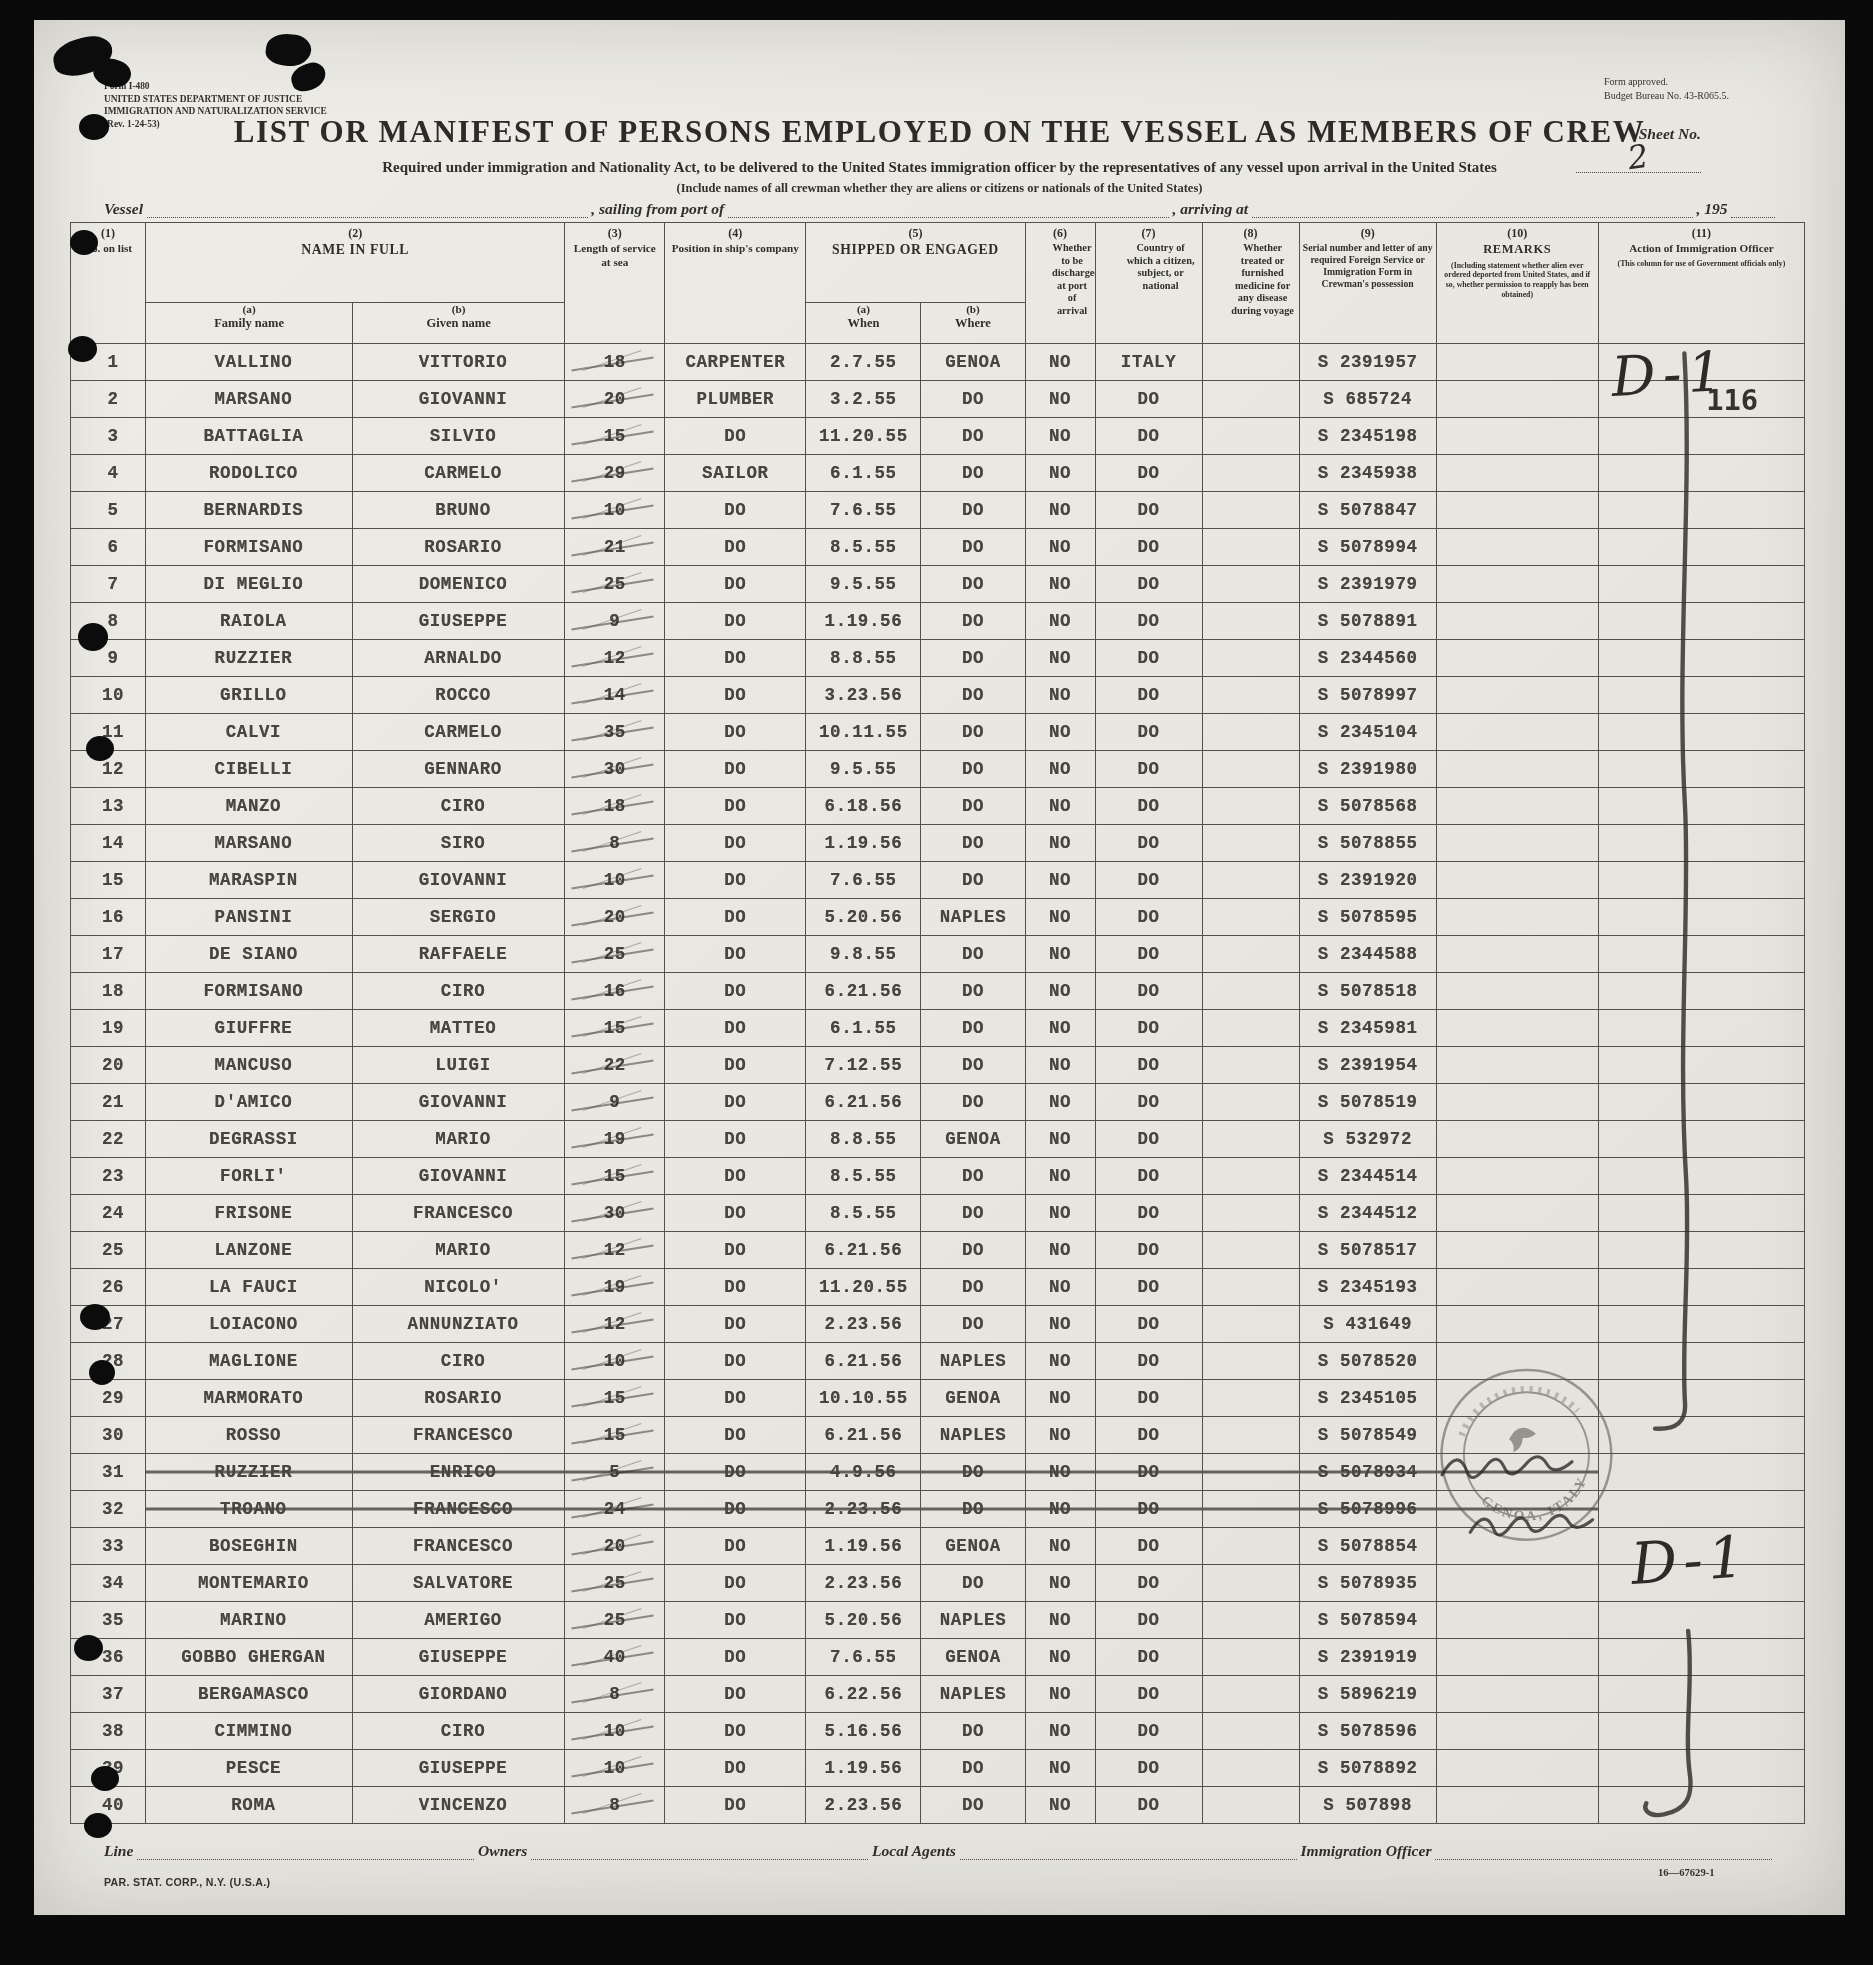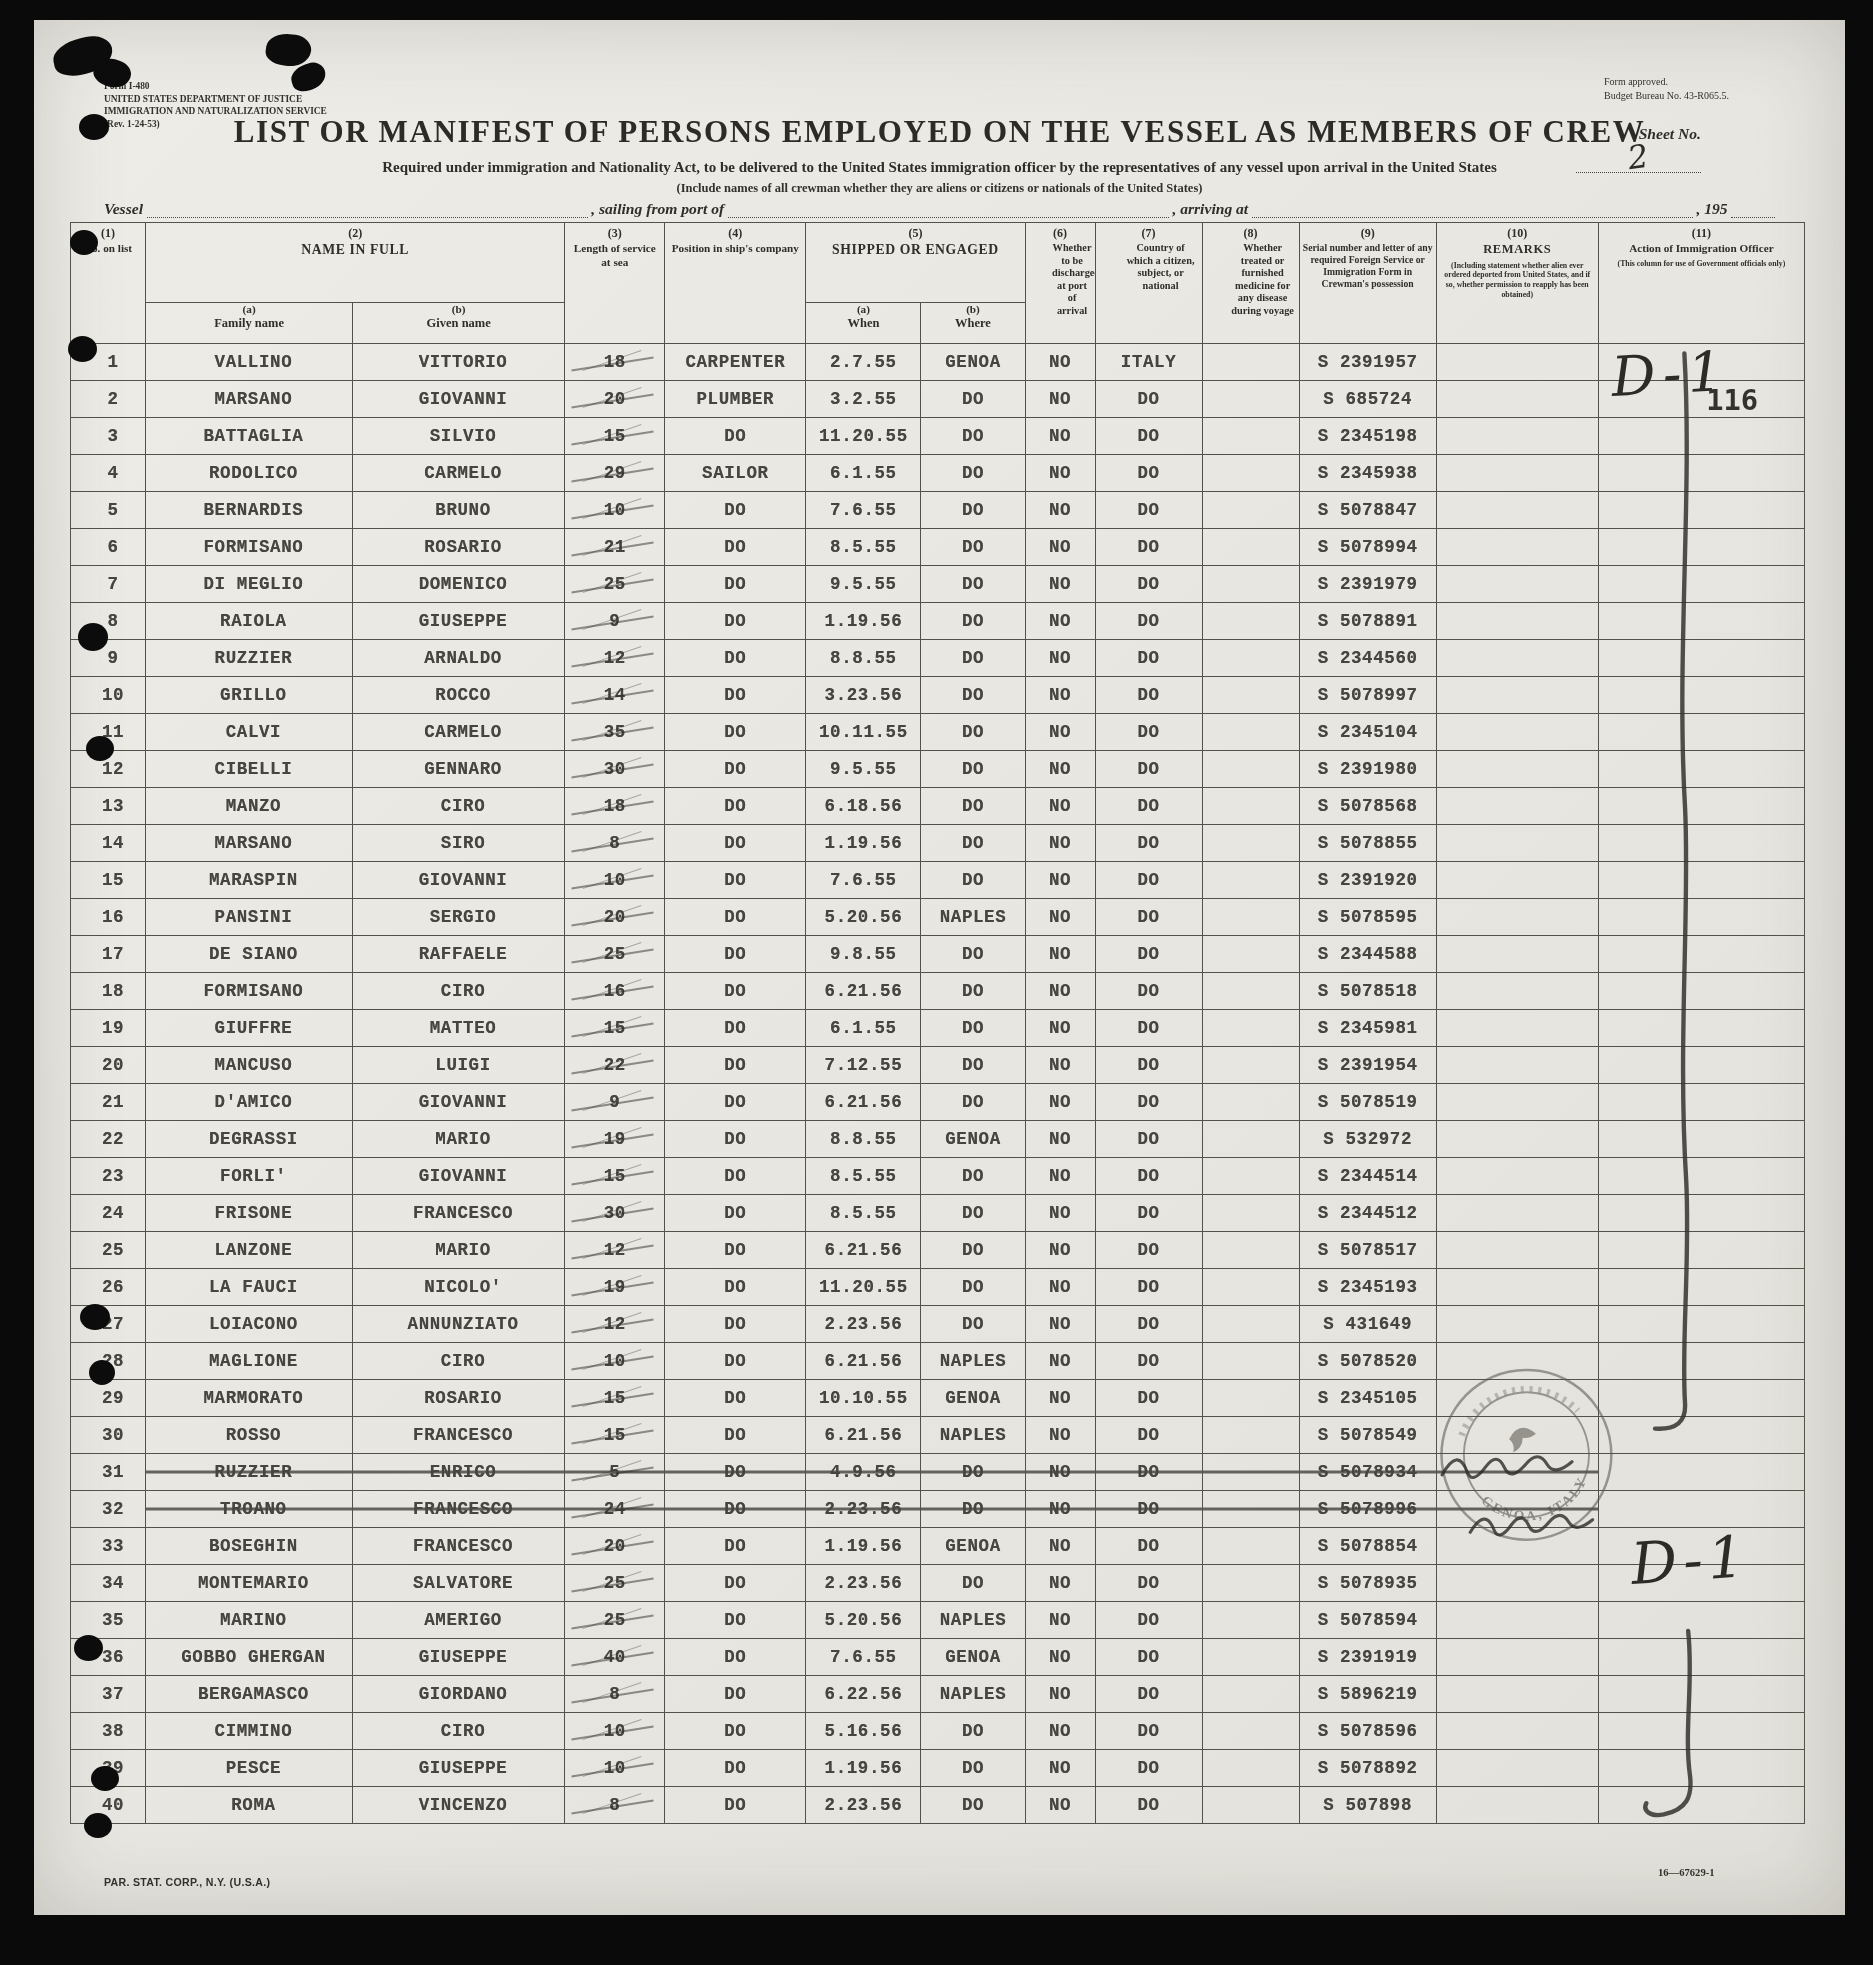"Line" div.footer-line { html: none -> <div> <span>Line</span> <span></span> <span>Owners</span> <span></span> <span>Local Agents</span> <span></span> <span>Immigration Officer</span> <span></span> </div> }
